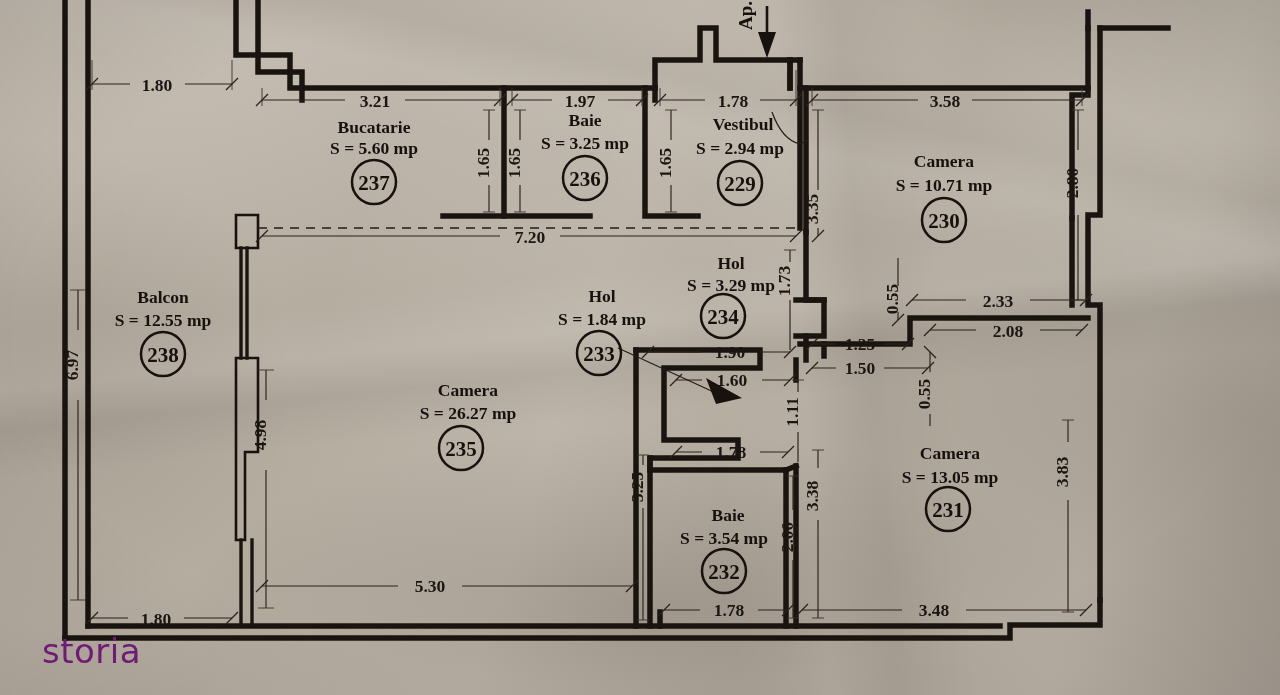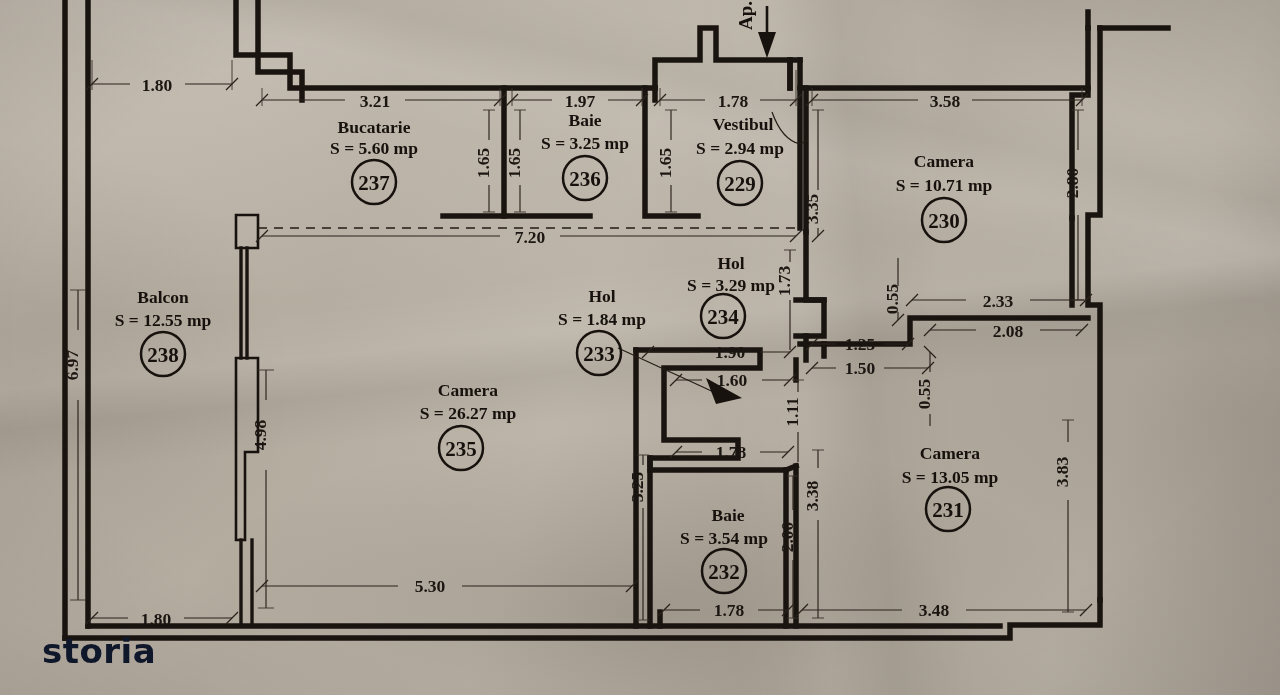"storia" #watermark { color: #0f172a -> #701a75; font-weight: 700 -> 400 }
